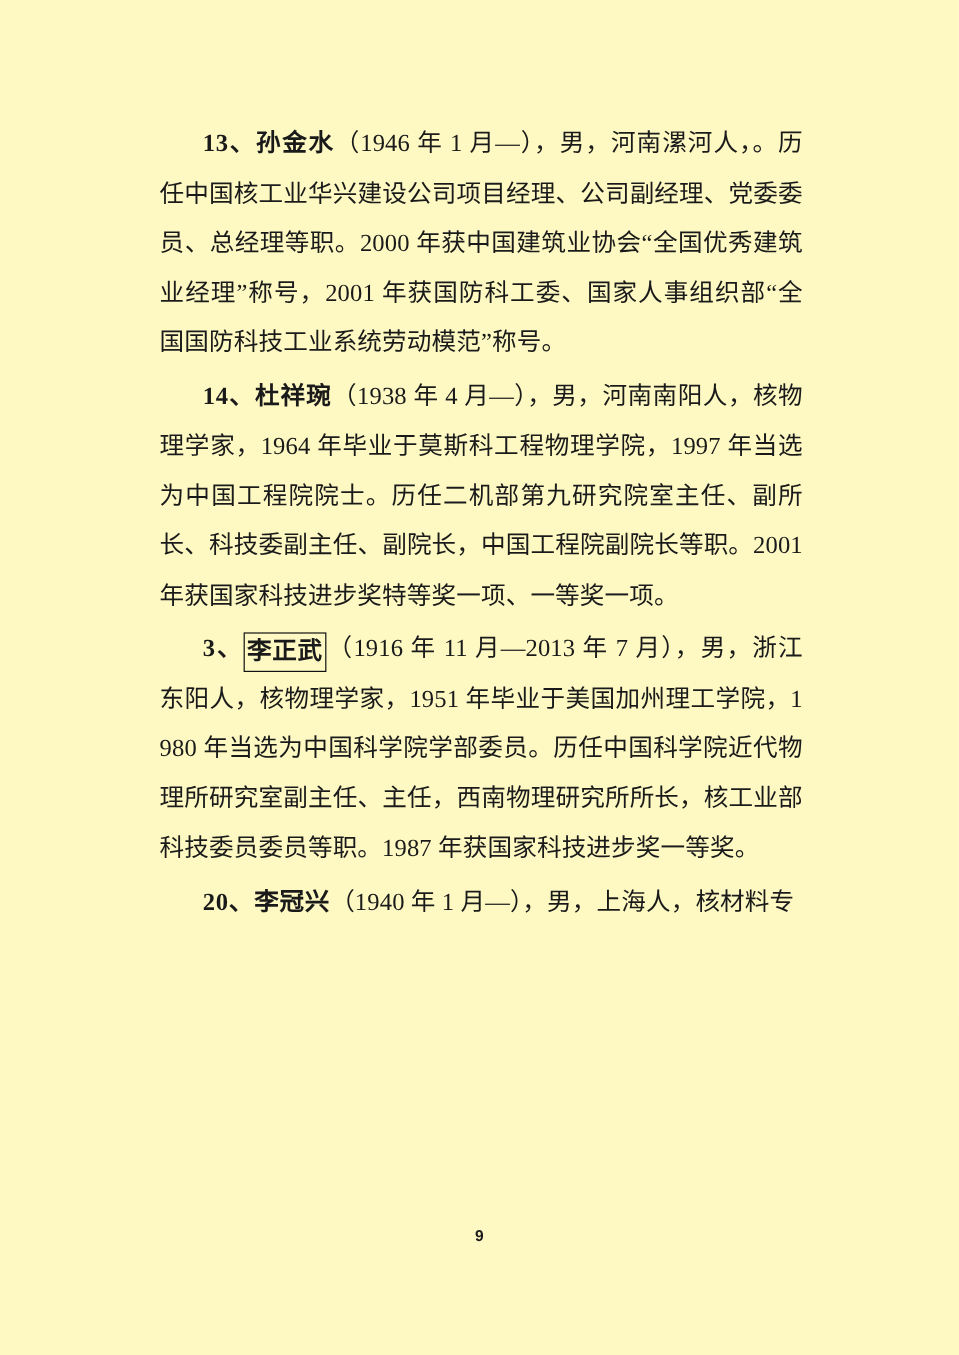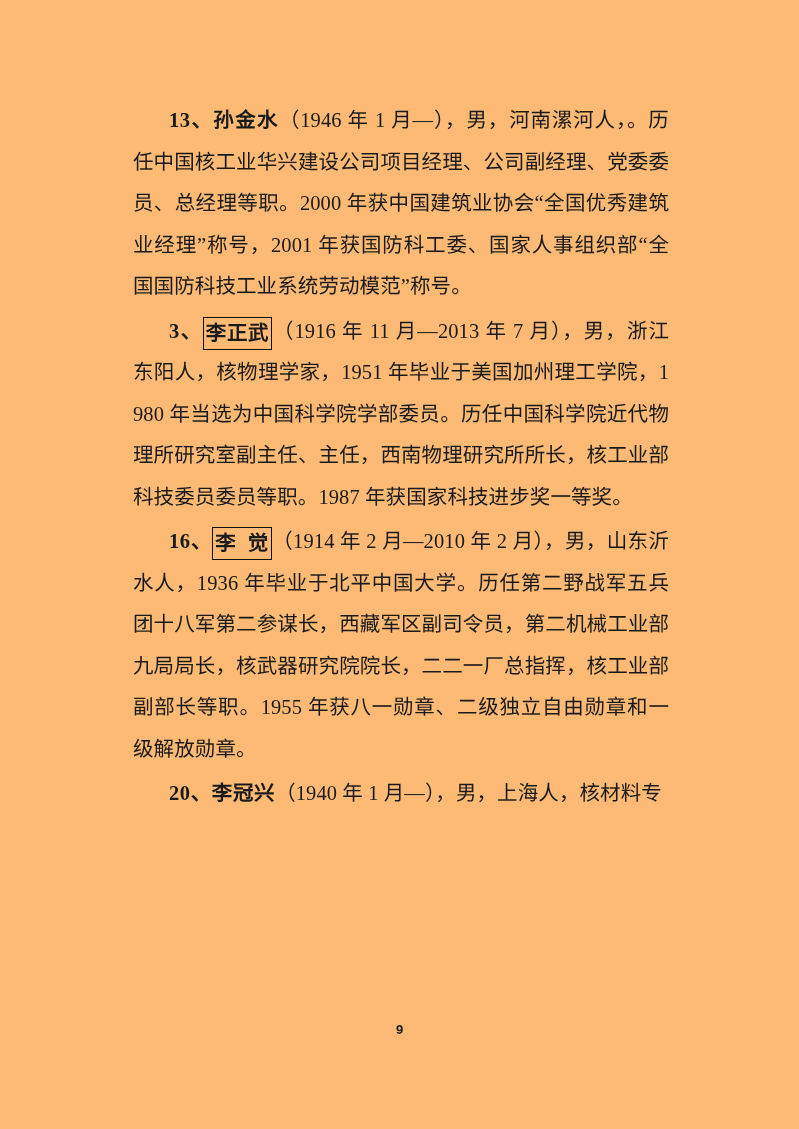"13、孙金水（1946 年 1" .page { background: #fdba74 -> #fef9c3 }
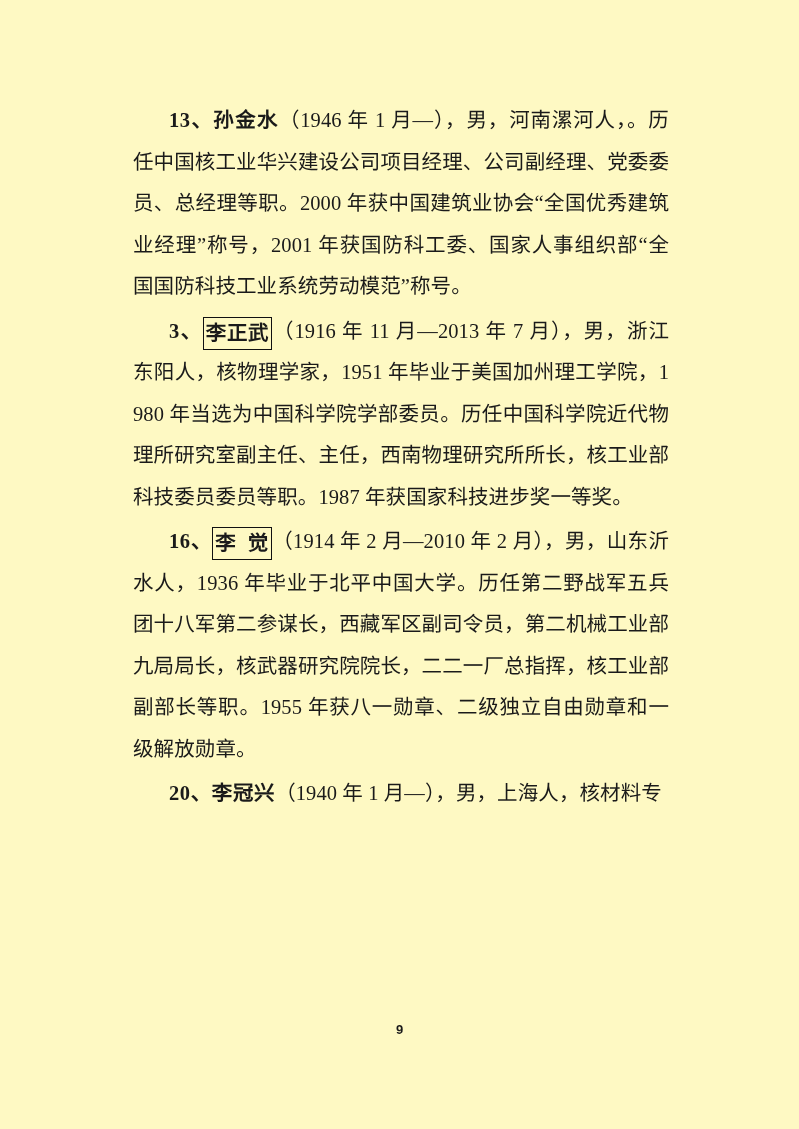"14、杜祥琬（1938 年 4 月—），男，河南南阳人，核物理学家，1964" p.entry { html: none -> <p> <span></span><span>14、</span><span>杜祥琬</span><span>（1938 年 4 月—），男，河南南阳人，核物理学家，1964 年毕业于莫斯科工程物理学院，1997 年当选为中国工程院院士。历任二机部第九研究院室主任、副所长、科技委副主任、副院长，中国工程院副院长等职。2001 年获国家科技进步奖特等奖一项、一等奖一项。</span> </p> }
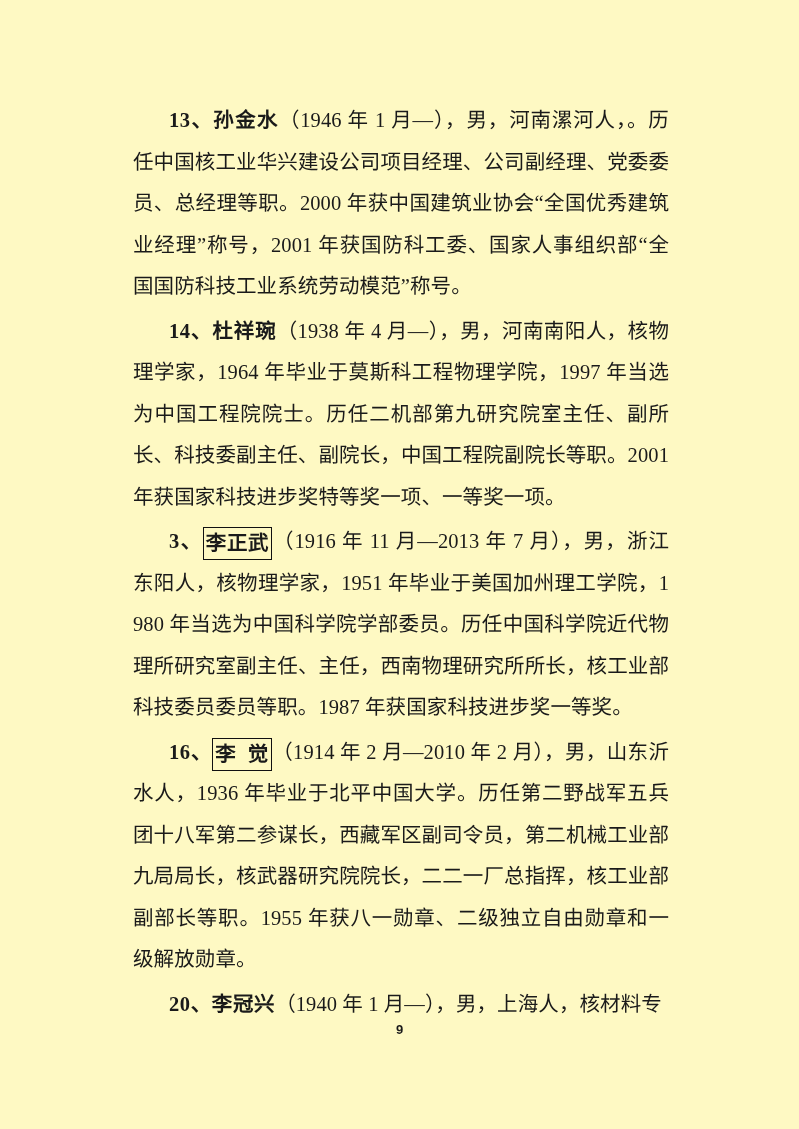"16、 李 觉 （1914 年" p.entry { html: <p> <span></span><span>16、</span><span>李 觉</span><span>（1914 年 2 月—2010 年 2 月），男，山东沂水人，1936 年毕业于北平中国大学。历任第二野战军五兵团十八军第二参谋长，西藏军区副司令员，第二机械工业部九局局长，核武器研究院院长，二二一厂总指挥，核工业部副部长等职。1955 年获八一勋章、二级独立自由勋章和一级解放勋章。</span> </p> -> none }
